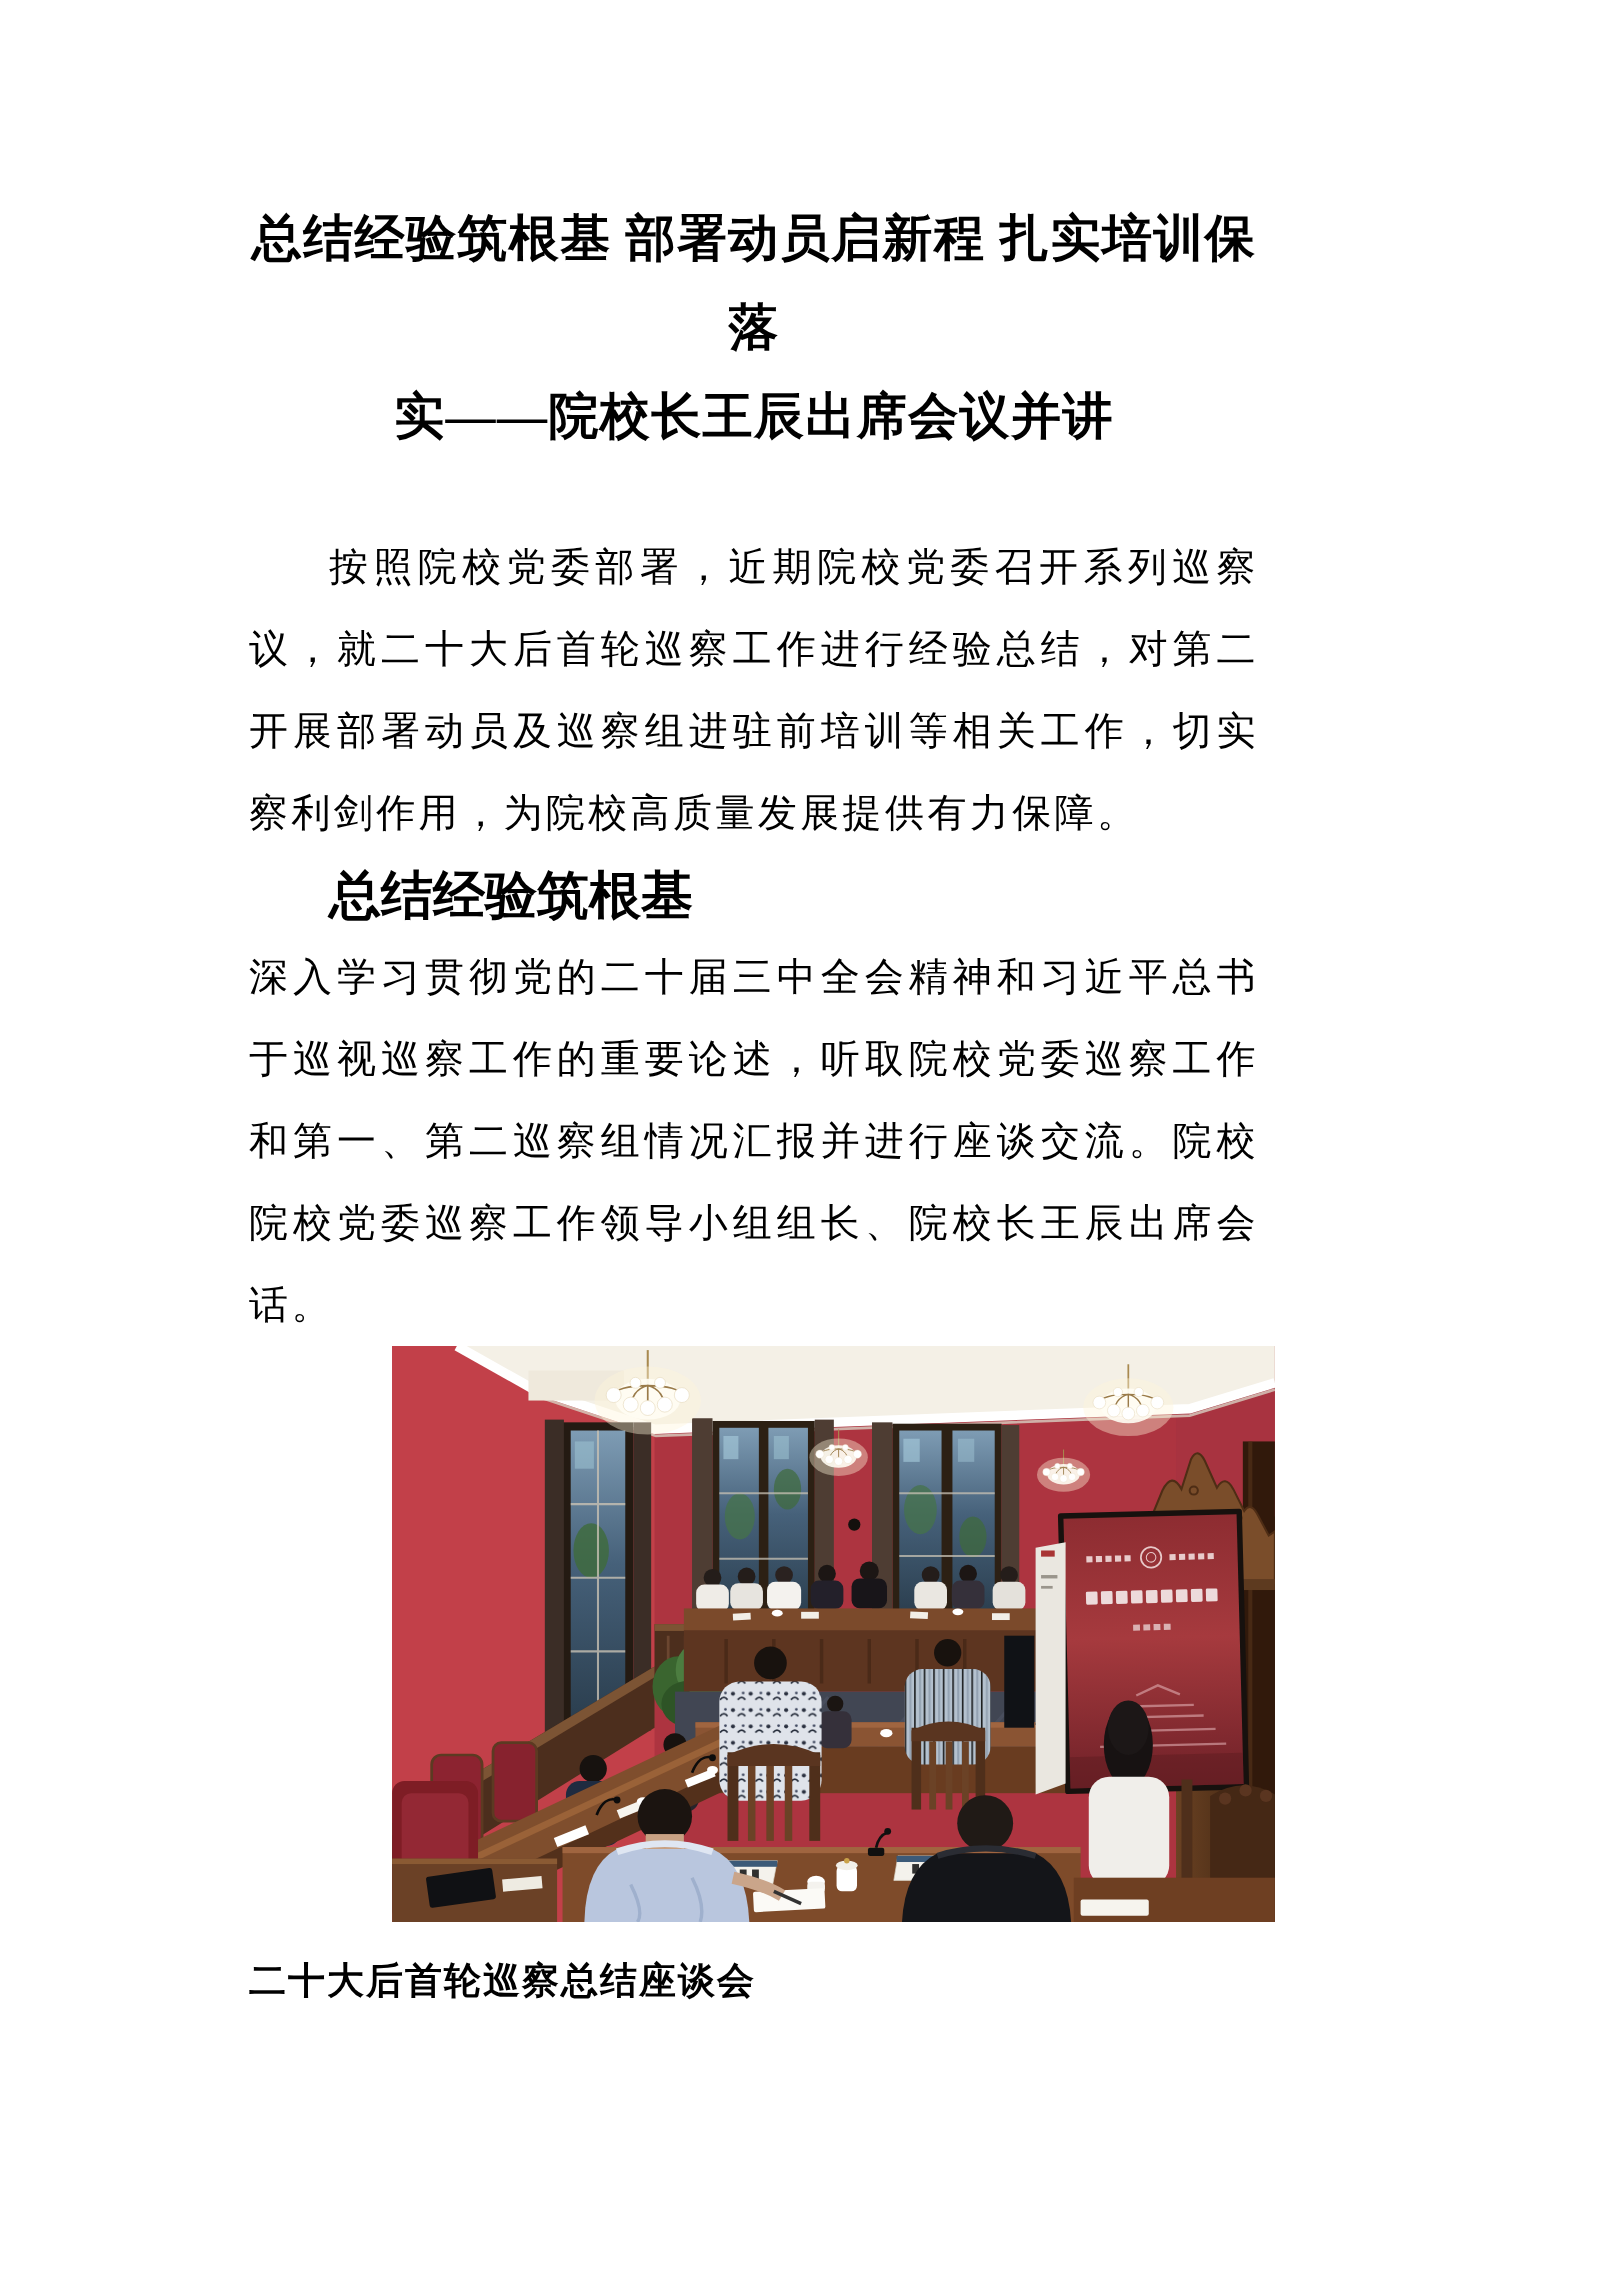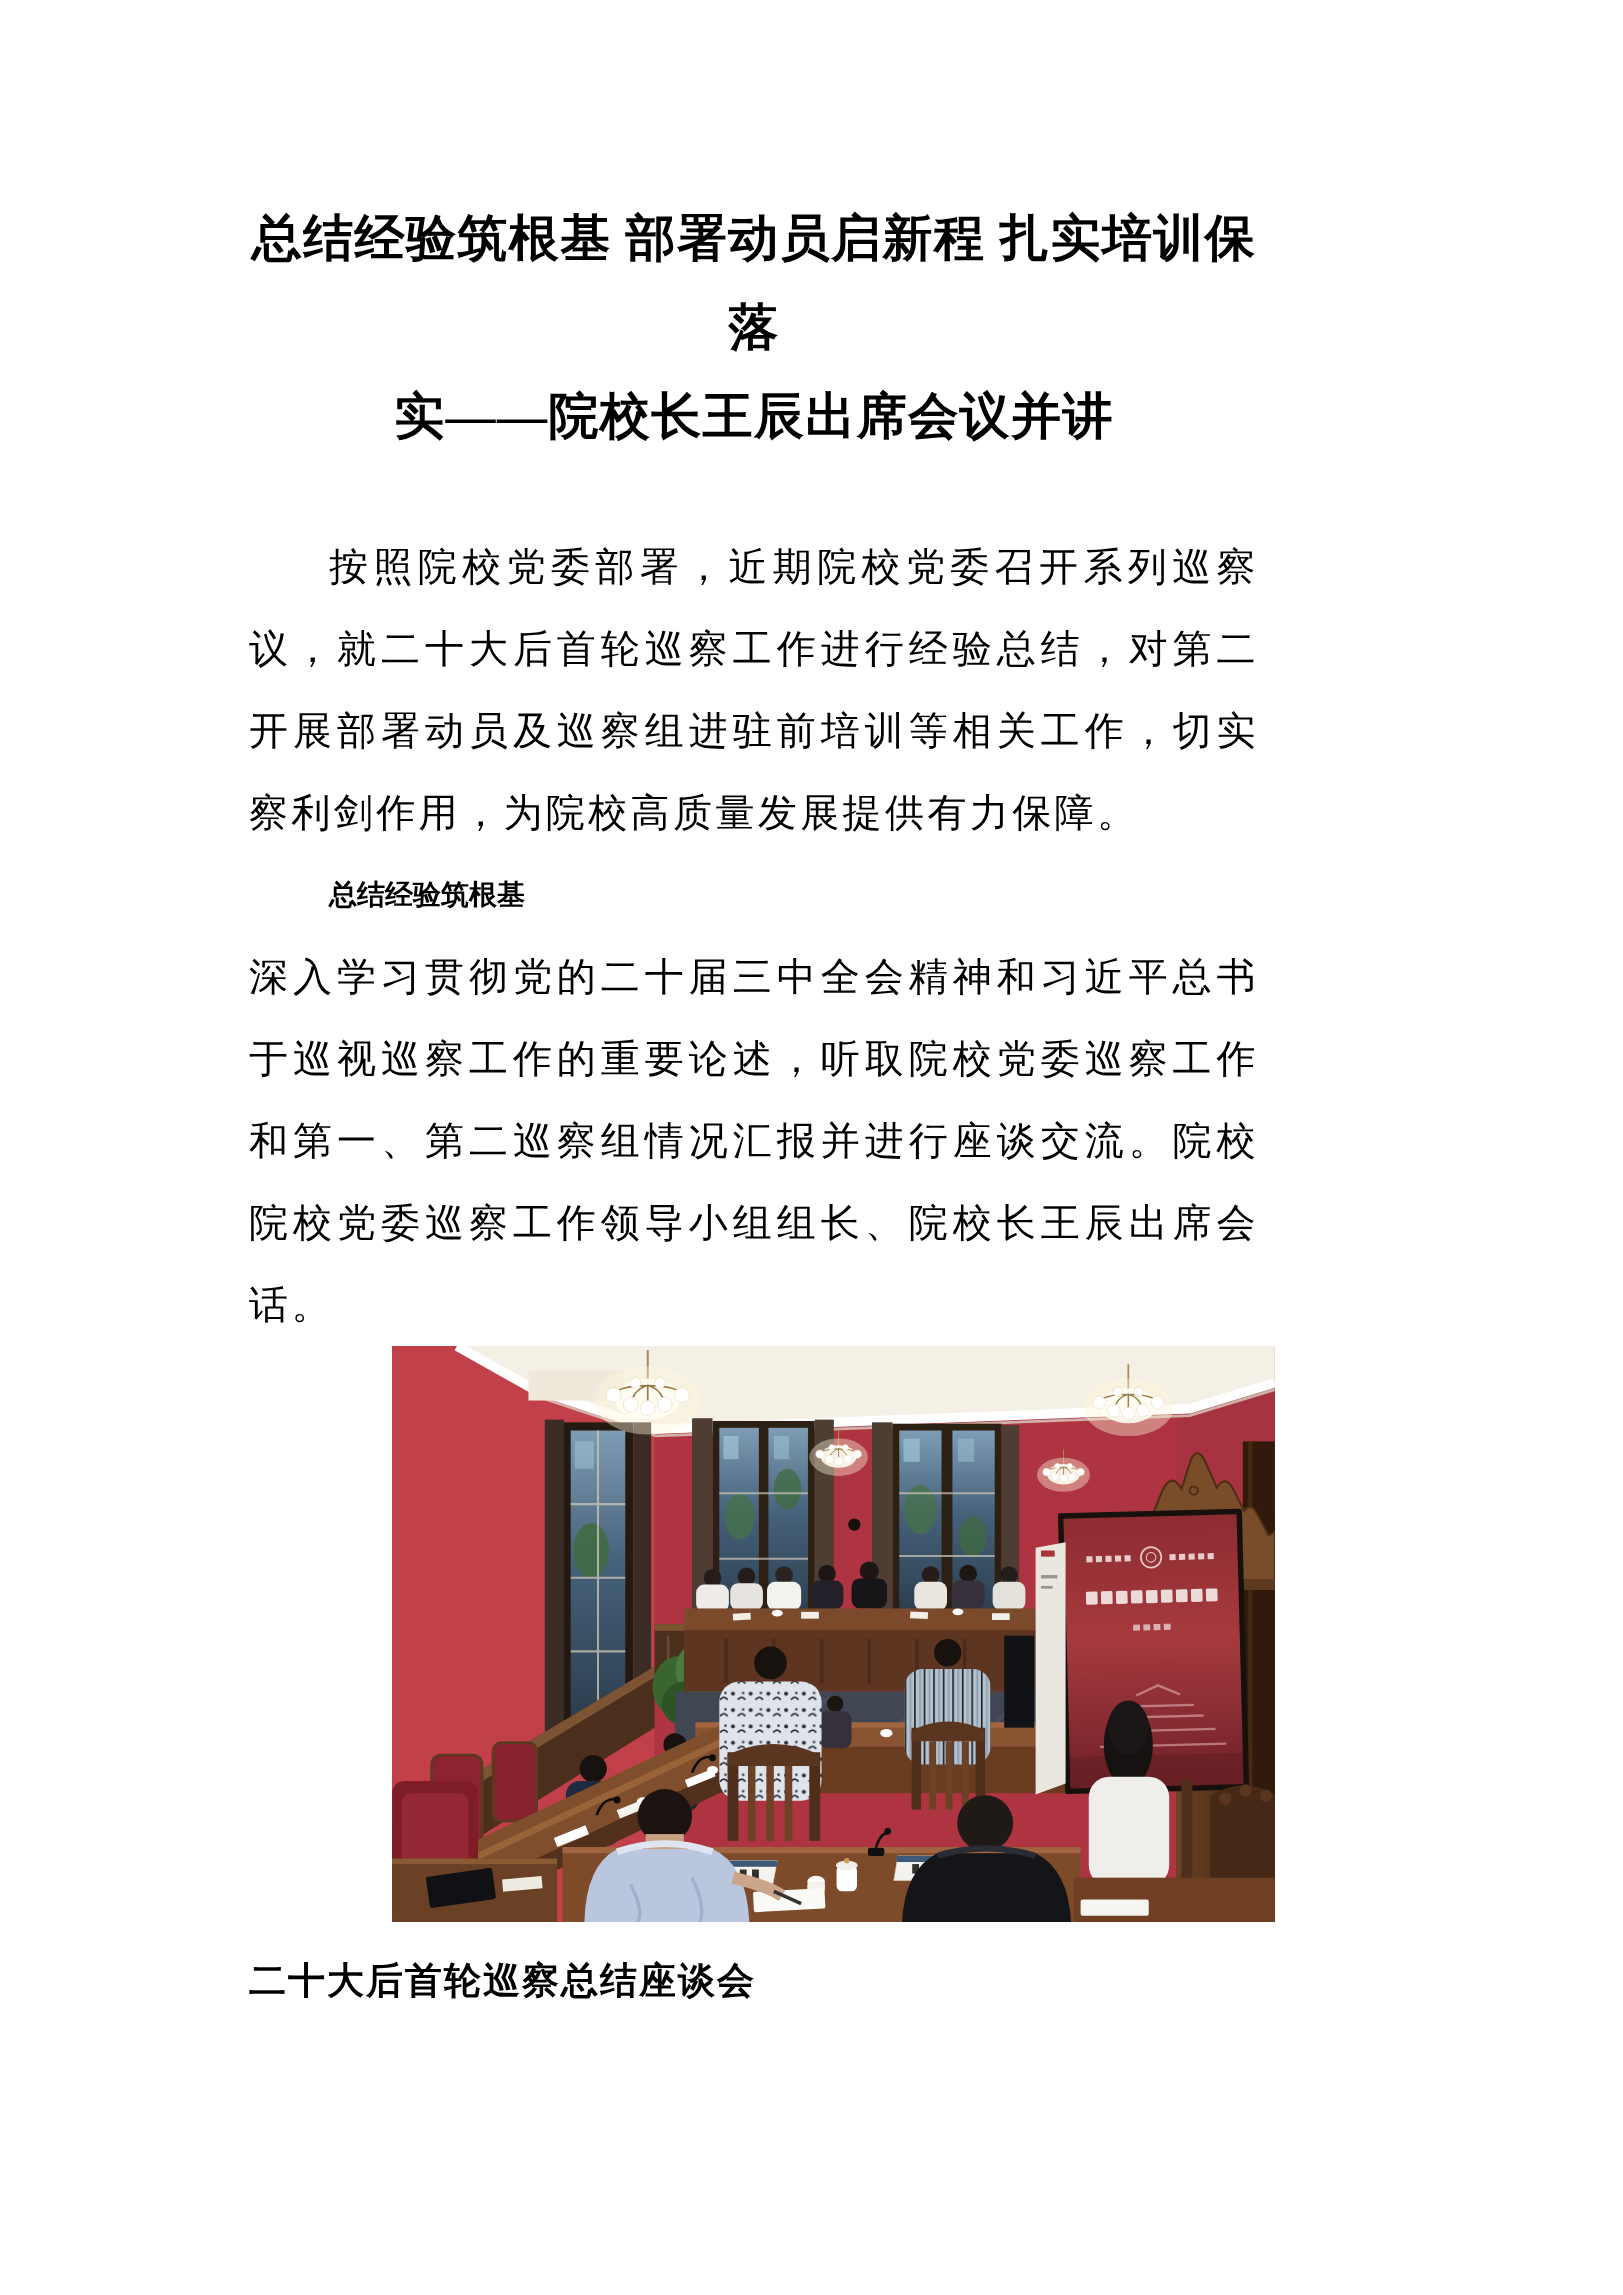"总结经验筑根基" .subheading { font-size: 28px -> 52px }
